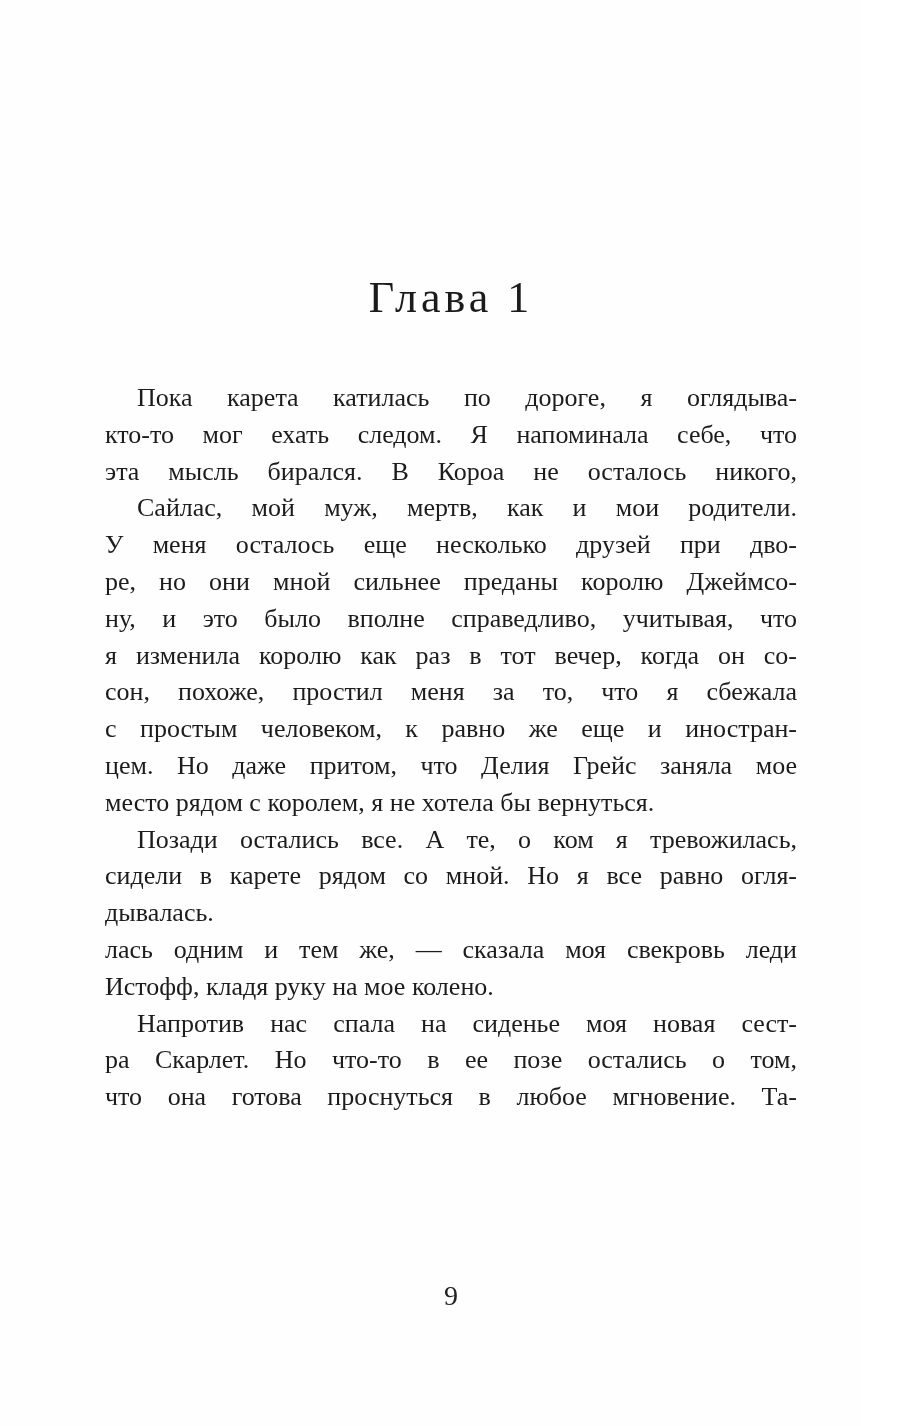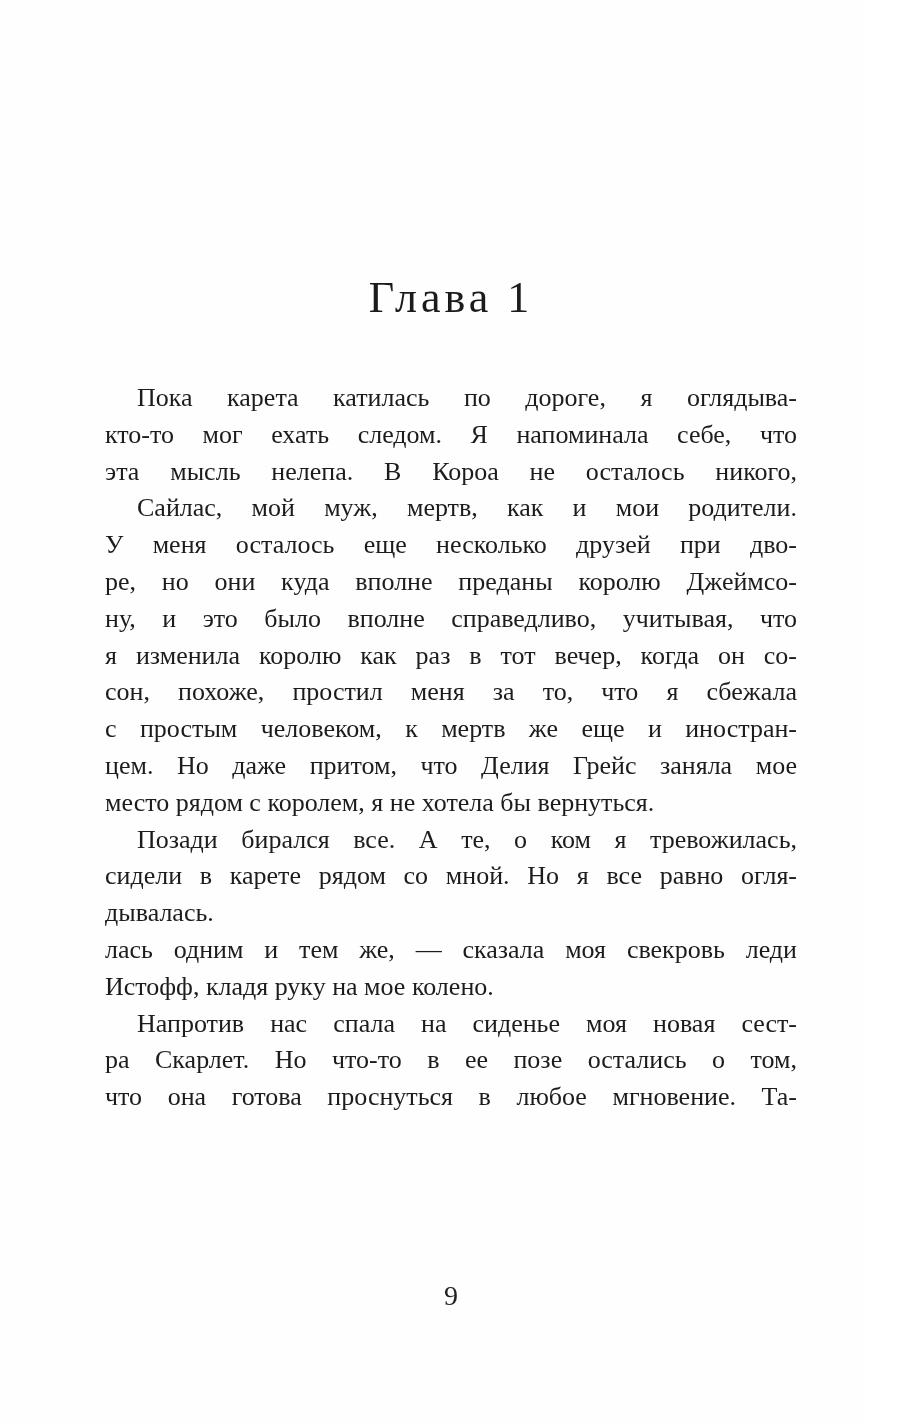"эта мысль нелепа. В Короа" div.line { text: нелепа -> бирался }
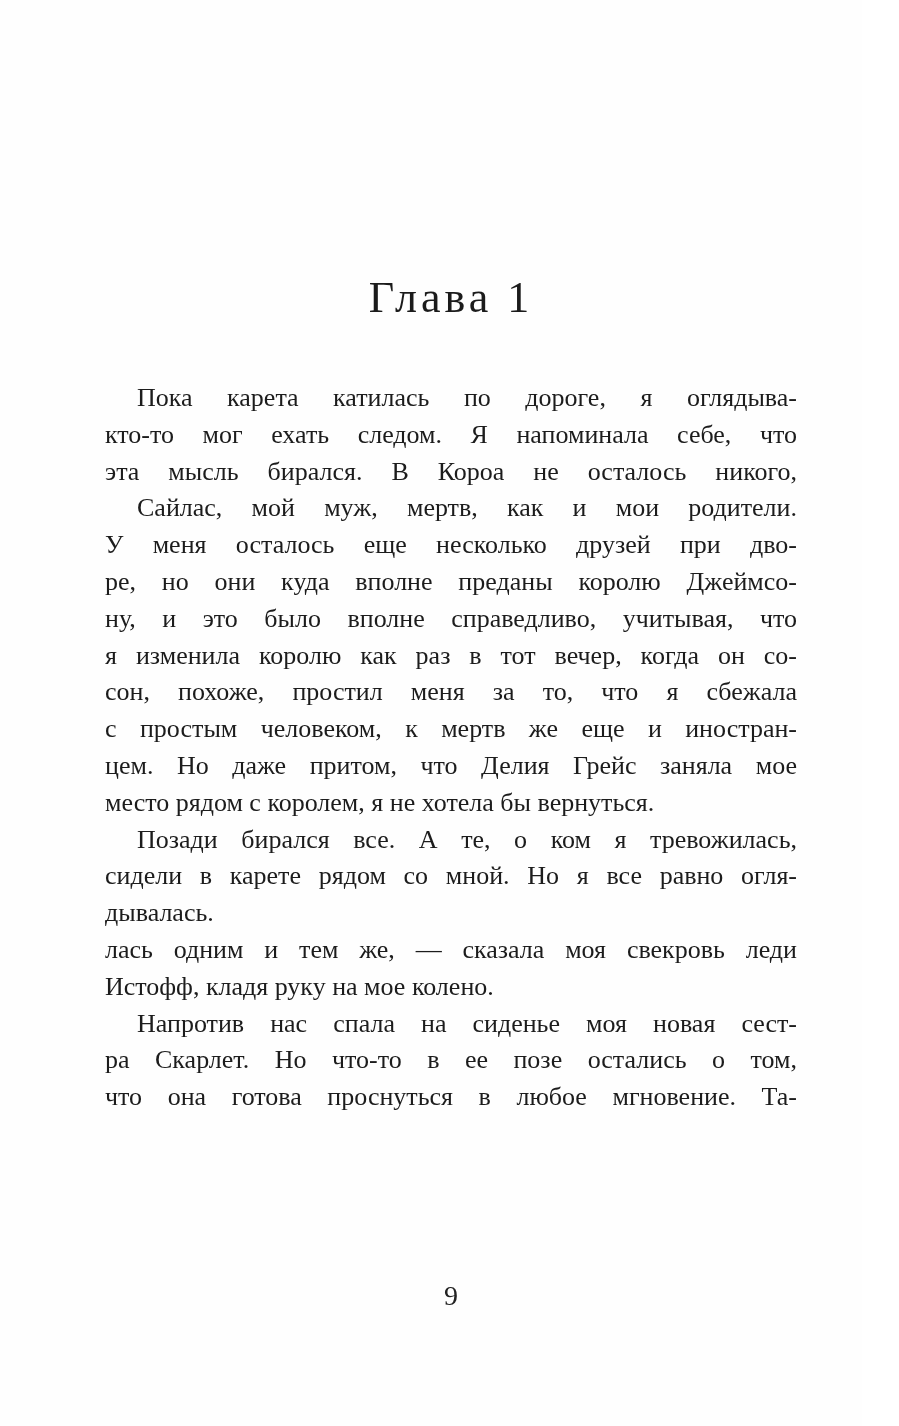"ре, но они куда вполне" div.line { text: куда вполне -> мной сильнее }
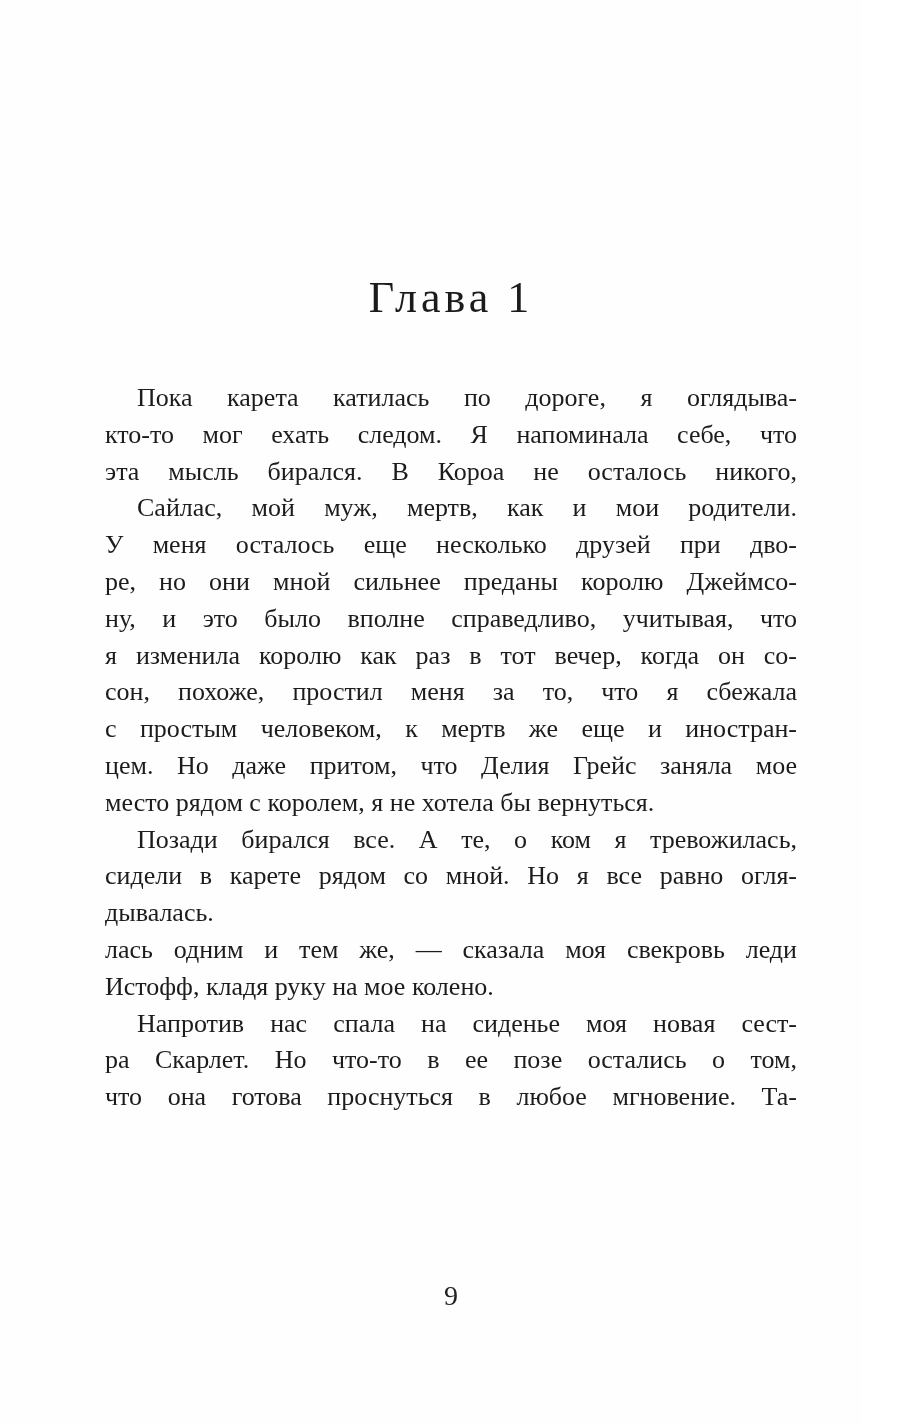"с простым человеком, к мертв" div.line { text: мертв -> равно }
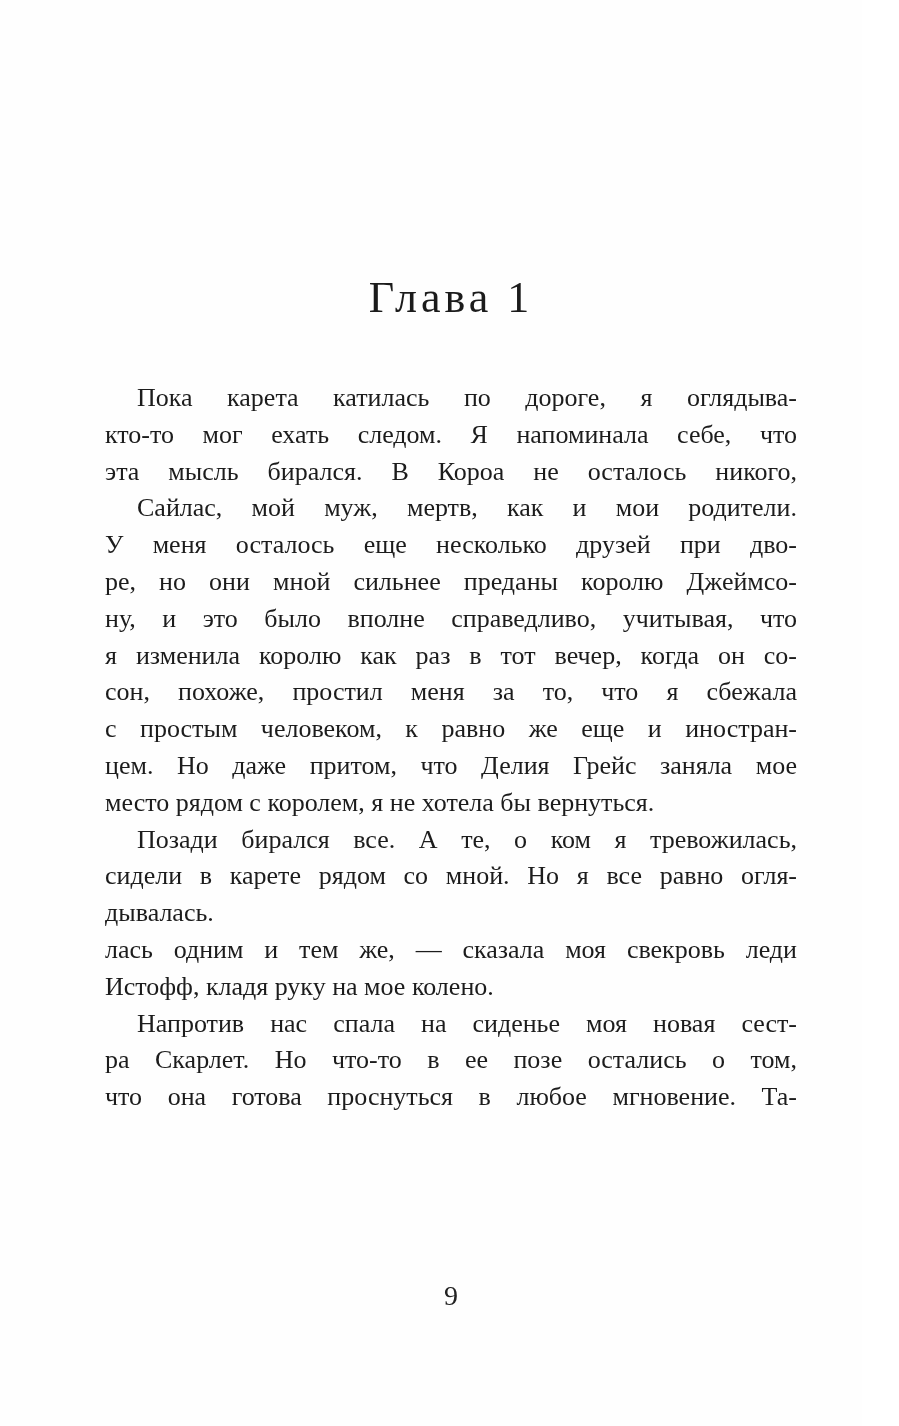"Позади бирался все. А те," div.line { text: бирался -> остались }
